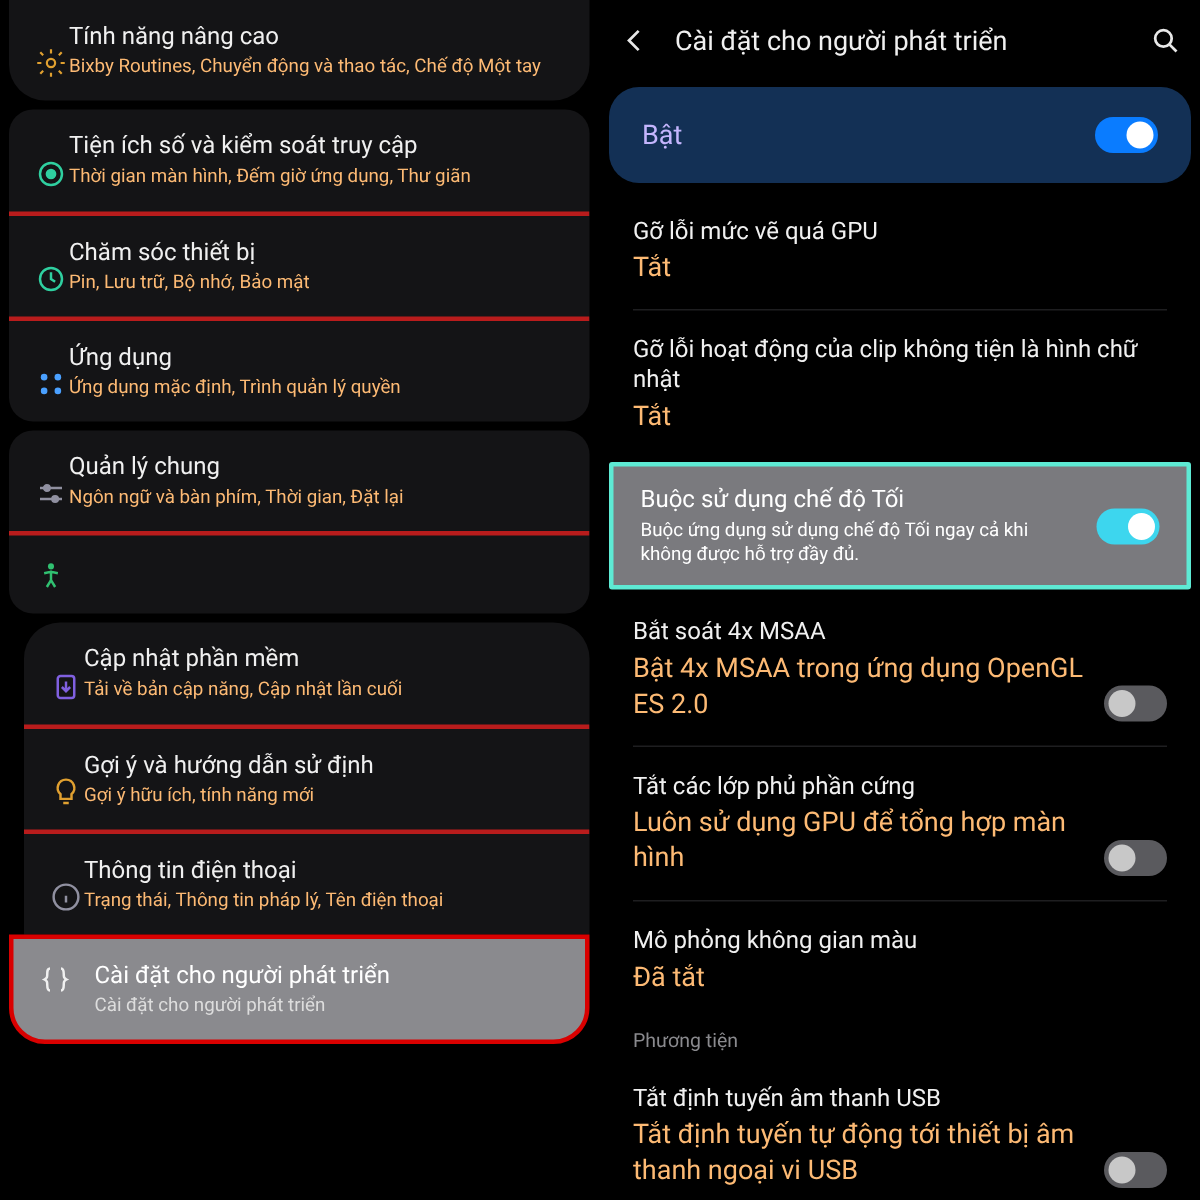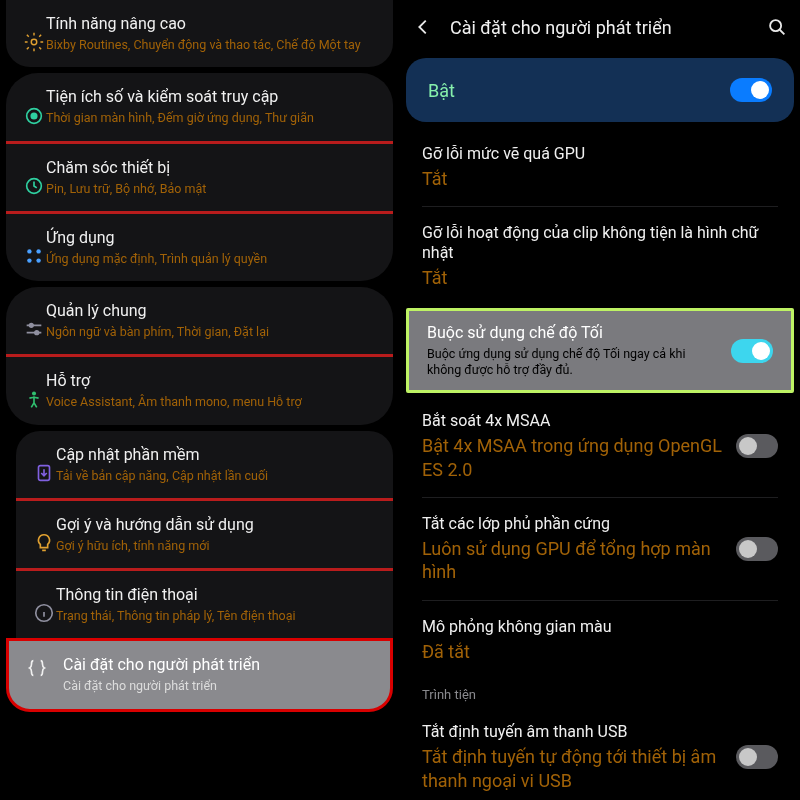"Bixby Routines, Chuyển động và" .sub { color: #a16207 -> #fdba74 }
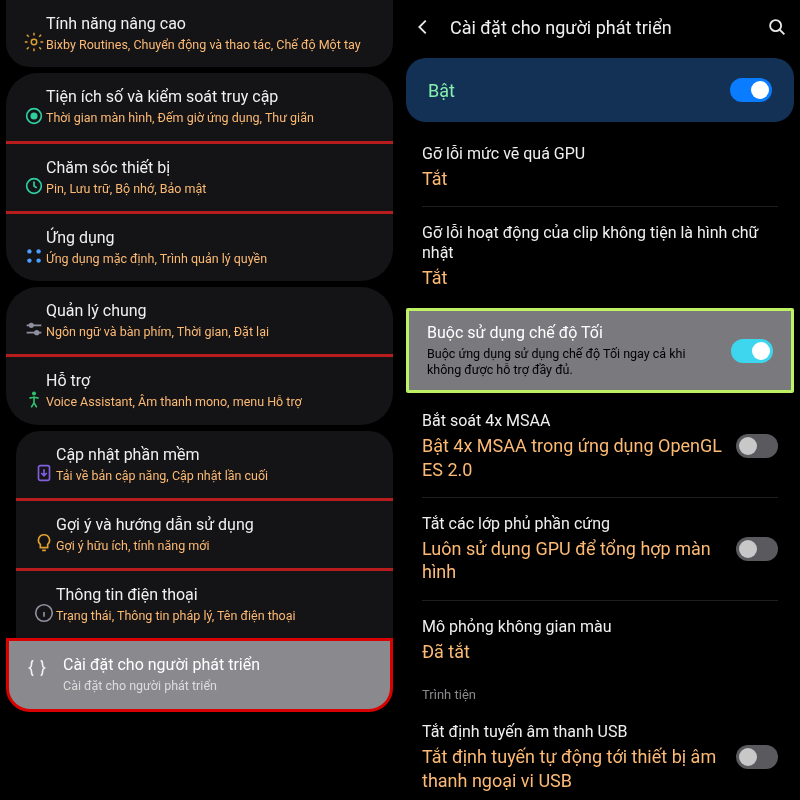"Tiện ích số và kiểm" .group { border-radius: 32px -> 16px }
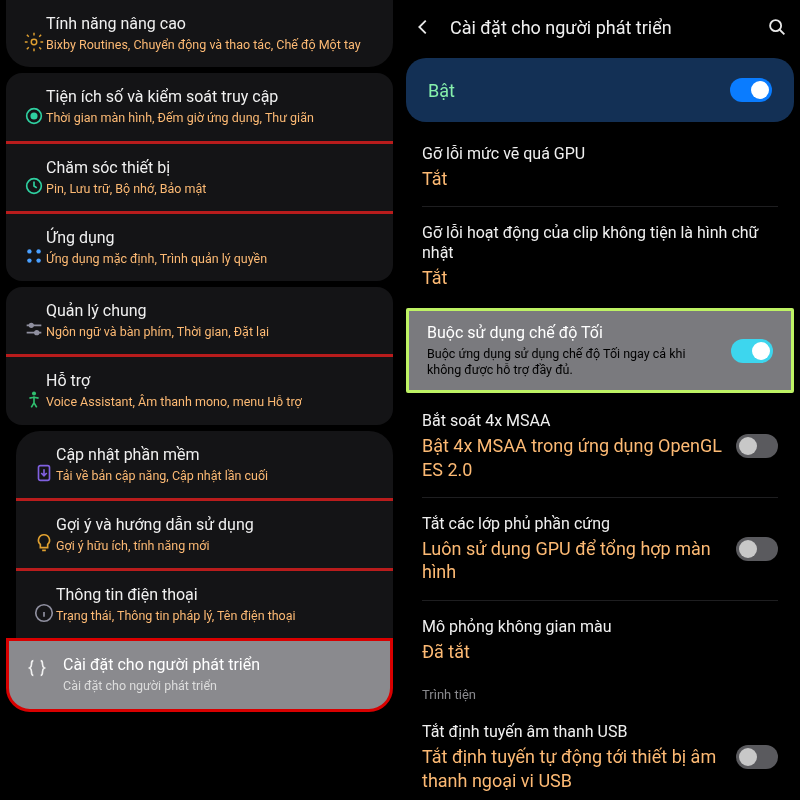"Bật" .banner-txt { color: #86efac -> #c4b5fd }
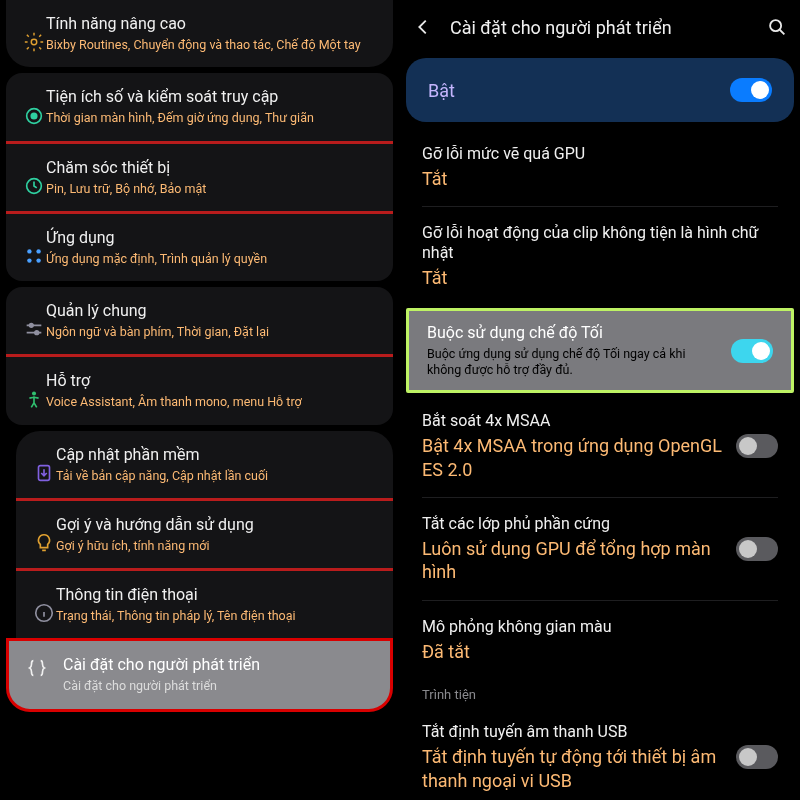"Gỡ lỗi mức vẽ quá" .r-row { align-items: center -> flex-end }
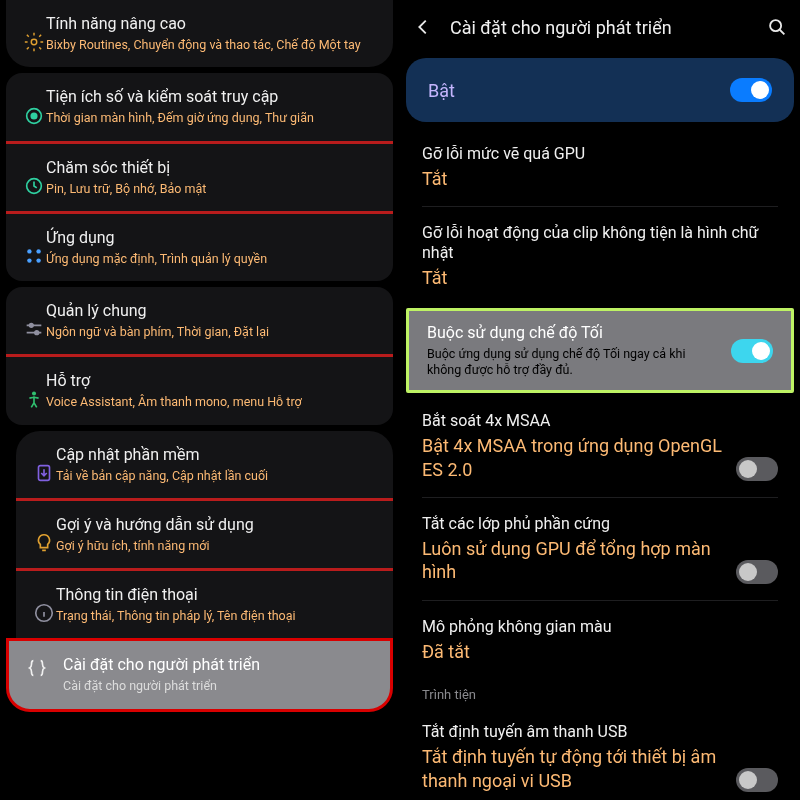"Buộc sử dụng chế độ" .highlight-r { border: 3px solid #bef264 -> 3px solid #5eead4 }
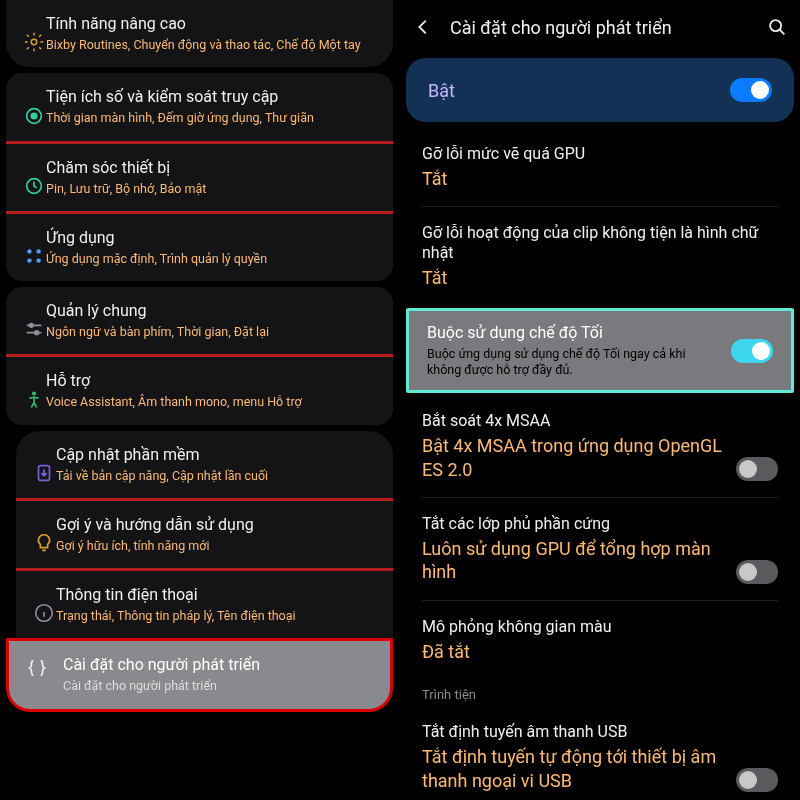"Buộc ứng dụng sử dụng" .highlight-r .sub { color: #000000 -> #ffffff }
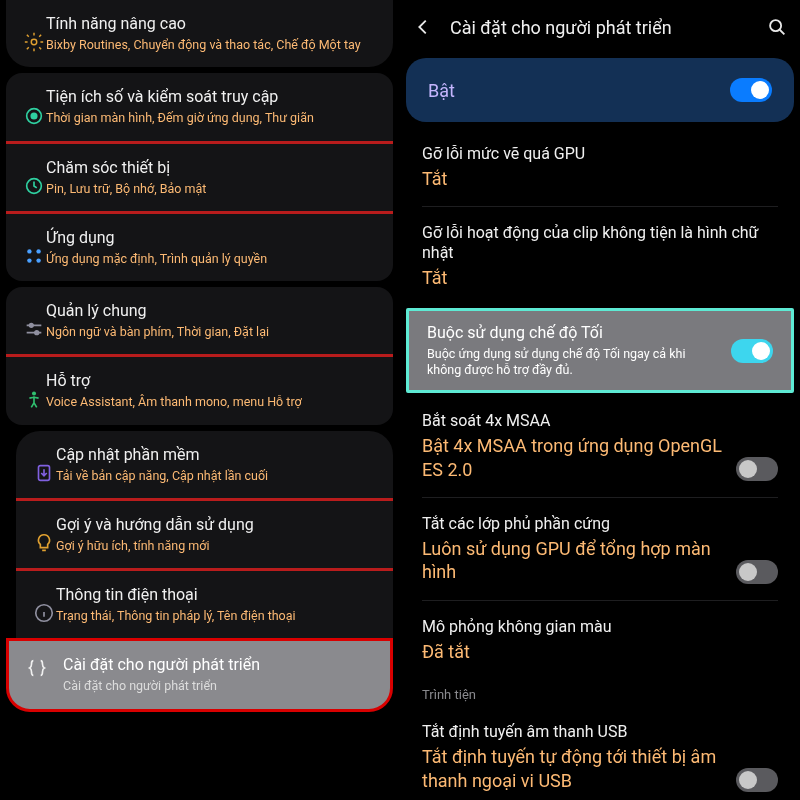"Hỗ trợ" div.txt { html: <div> <div>Hỗ trợ</div> <div>Voice Assistant, Âm thanh mono, menu Hỗ trợ</div> </div> -> none }
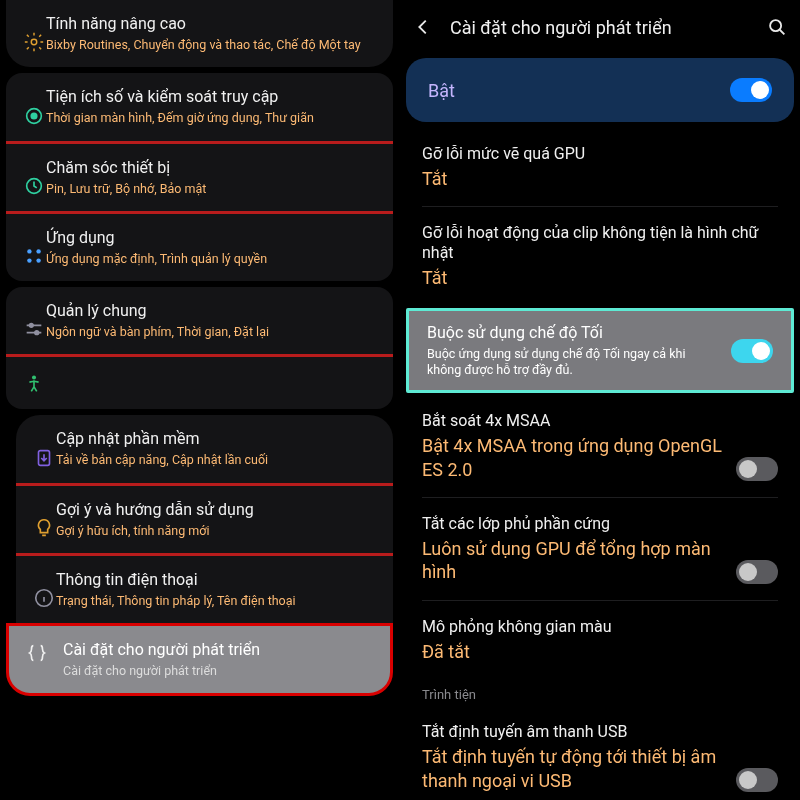"Gợi ý và hướng dẫn" div.title { text: dụng -> định }
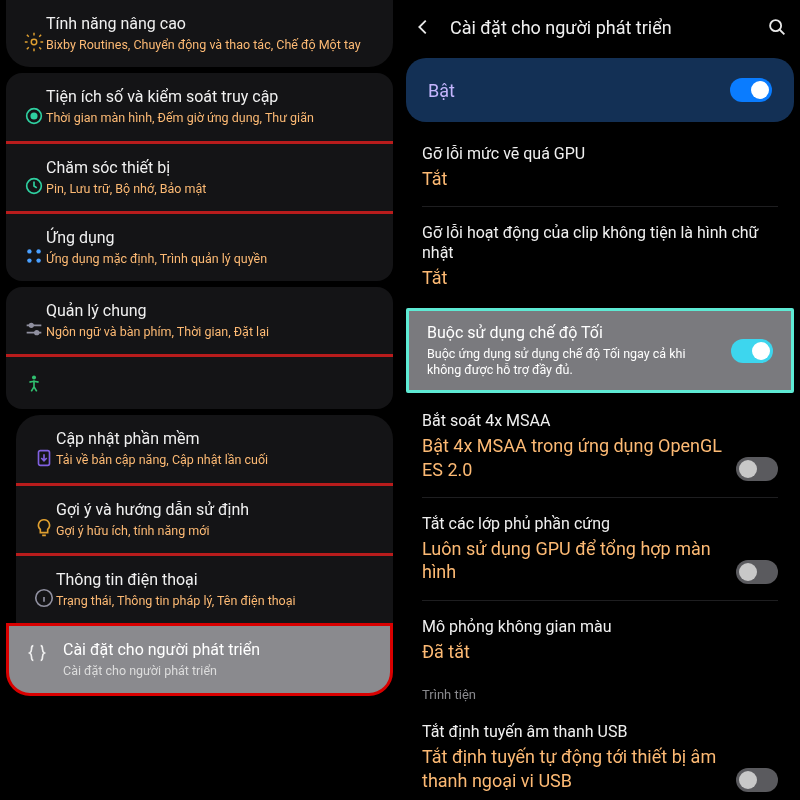"Trình tiện" div.section-label { text: Trình -> Phương }
